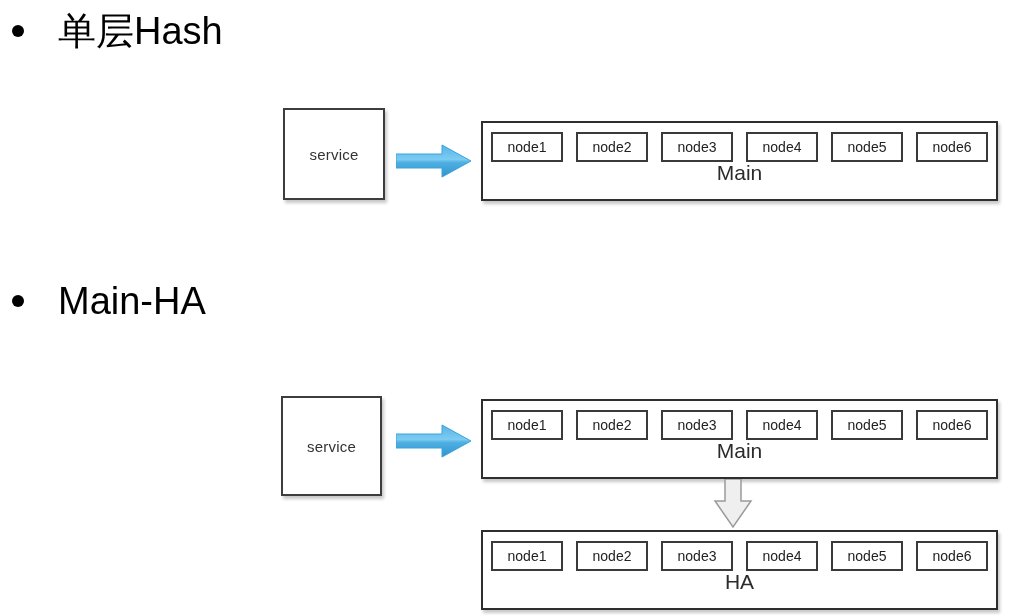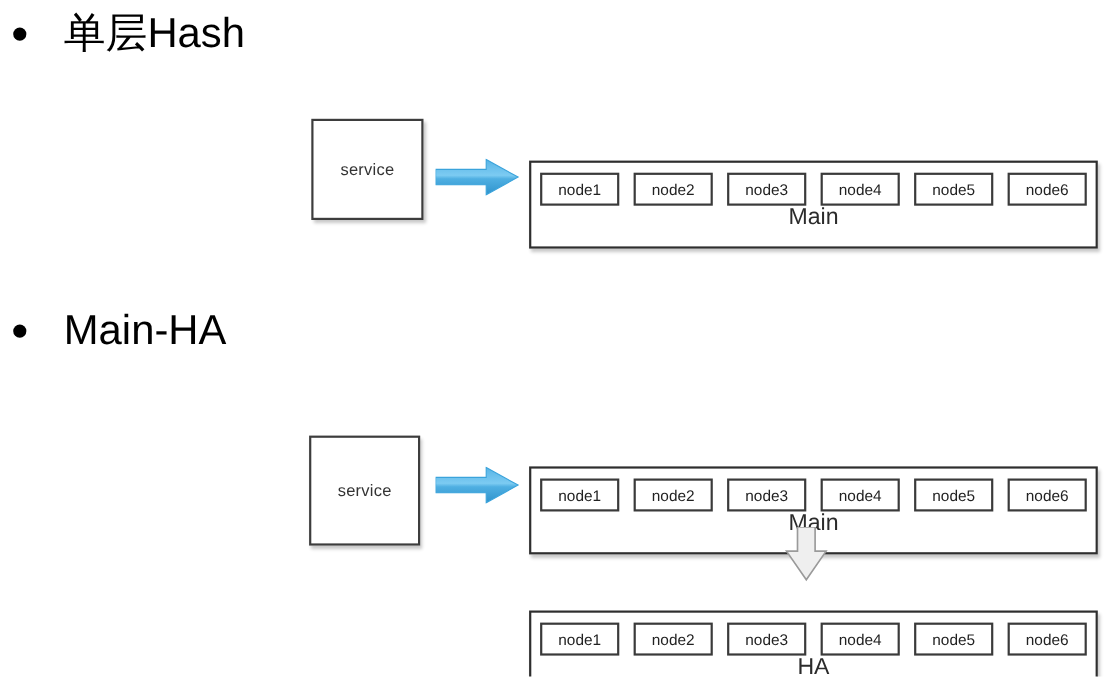"node1" .group-box { margin-top: 25px -> none }
